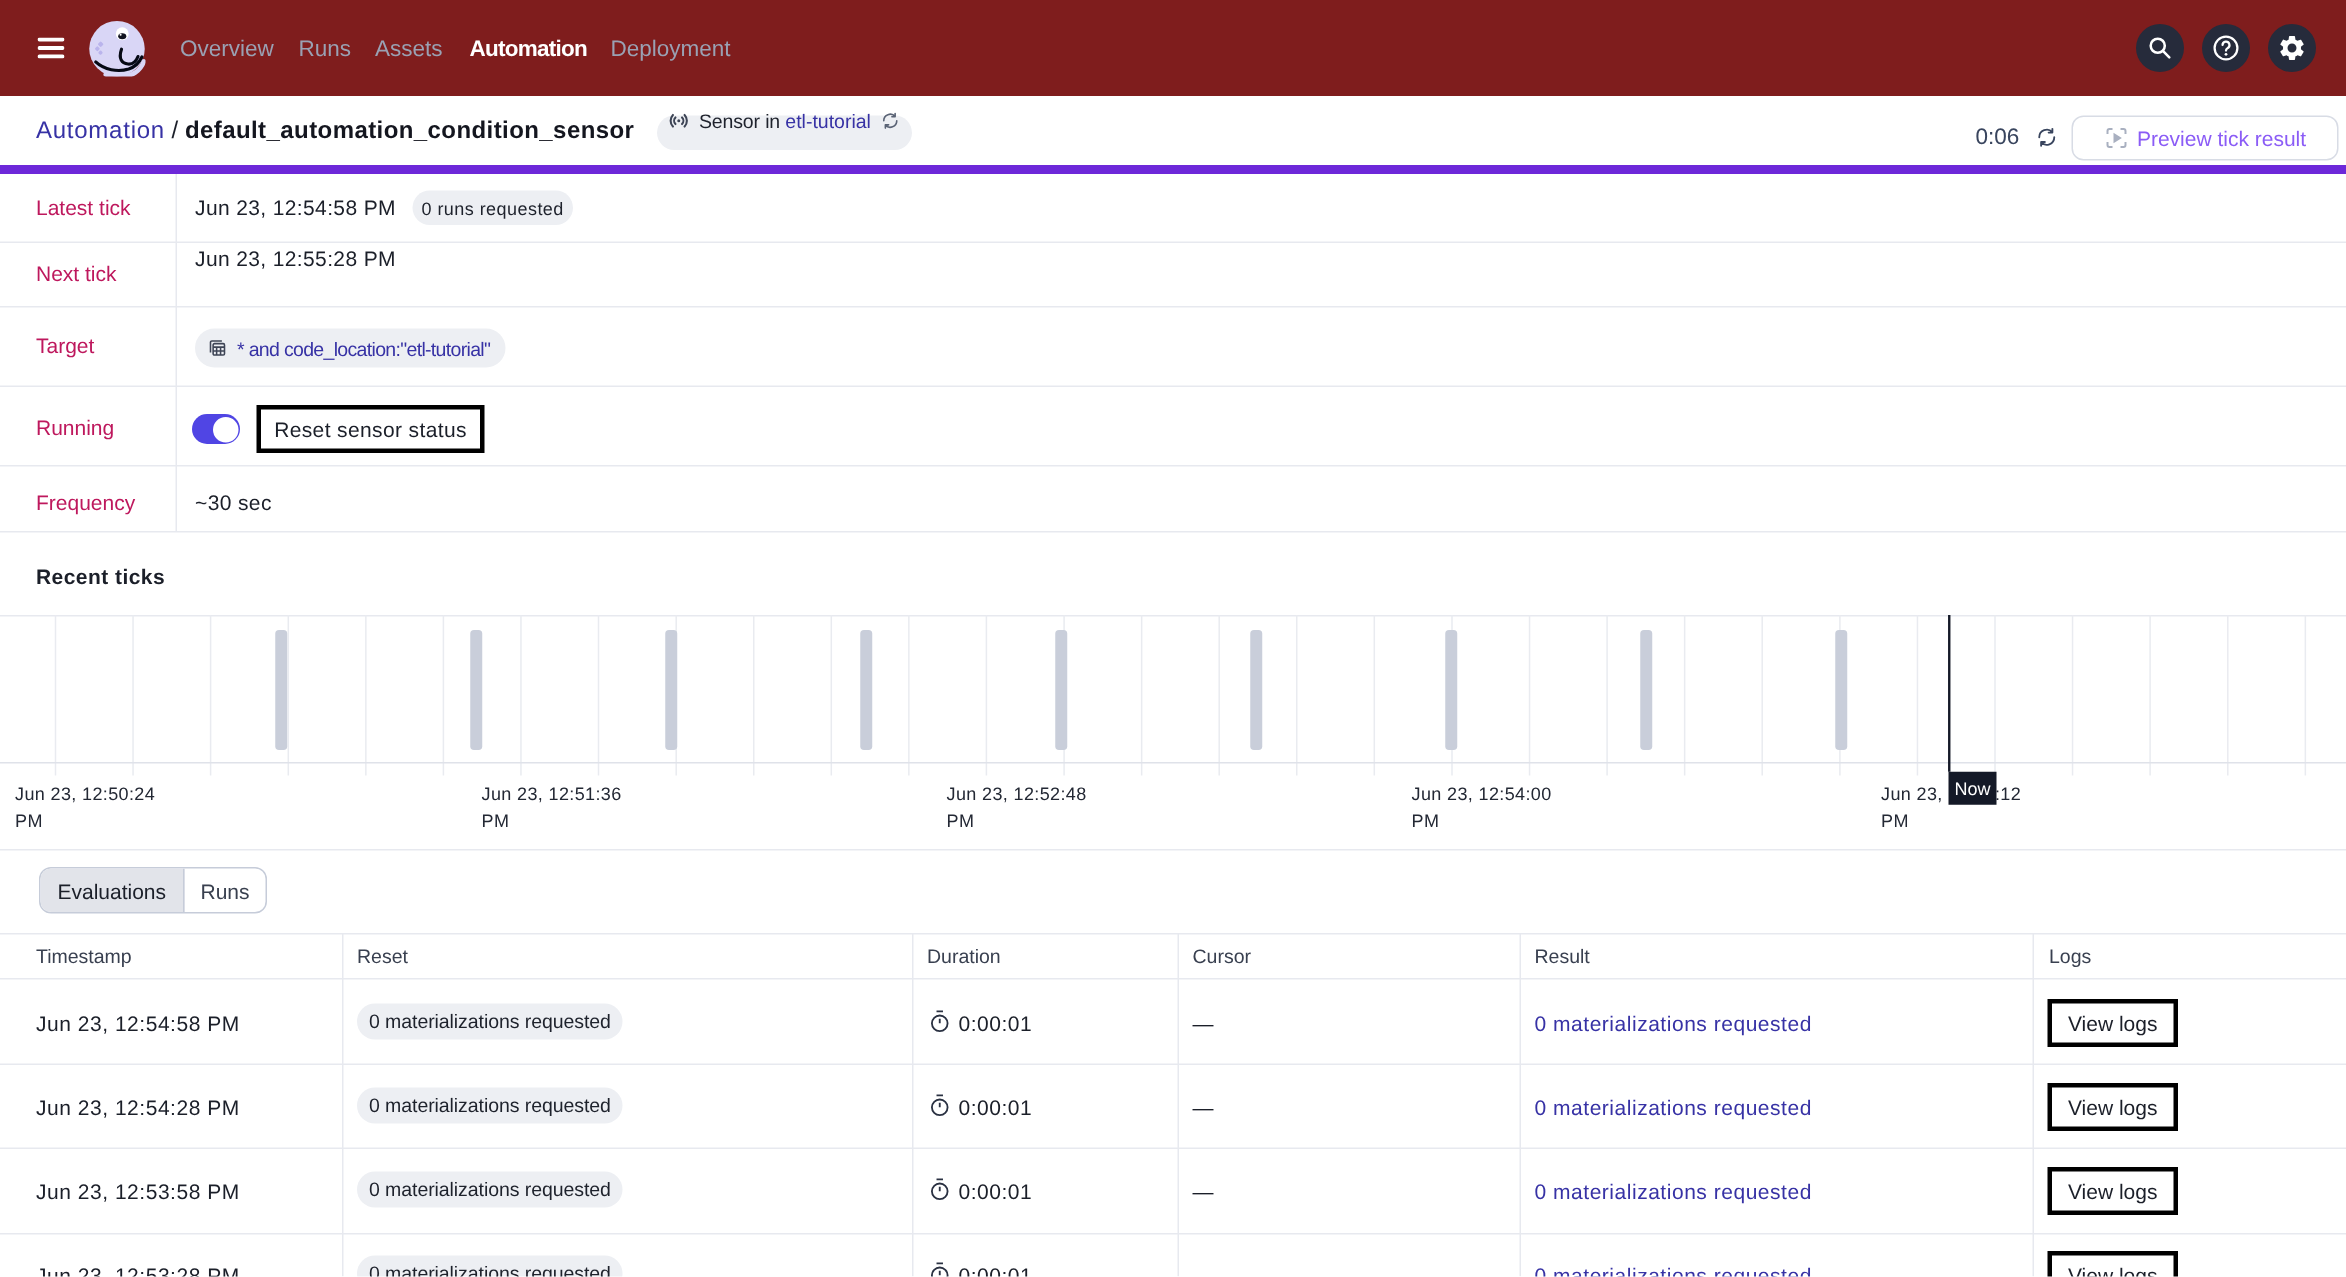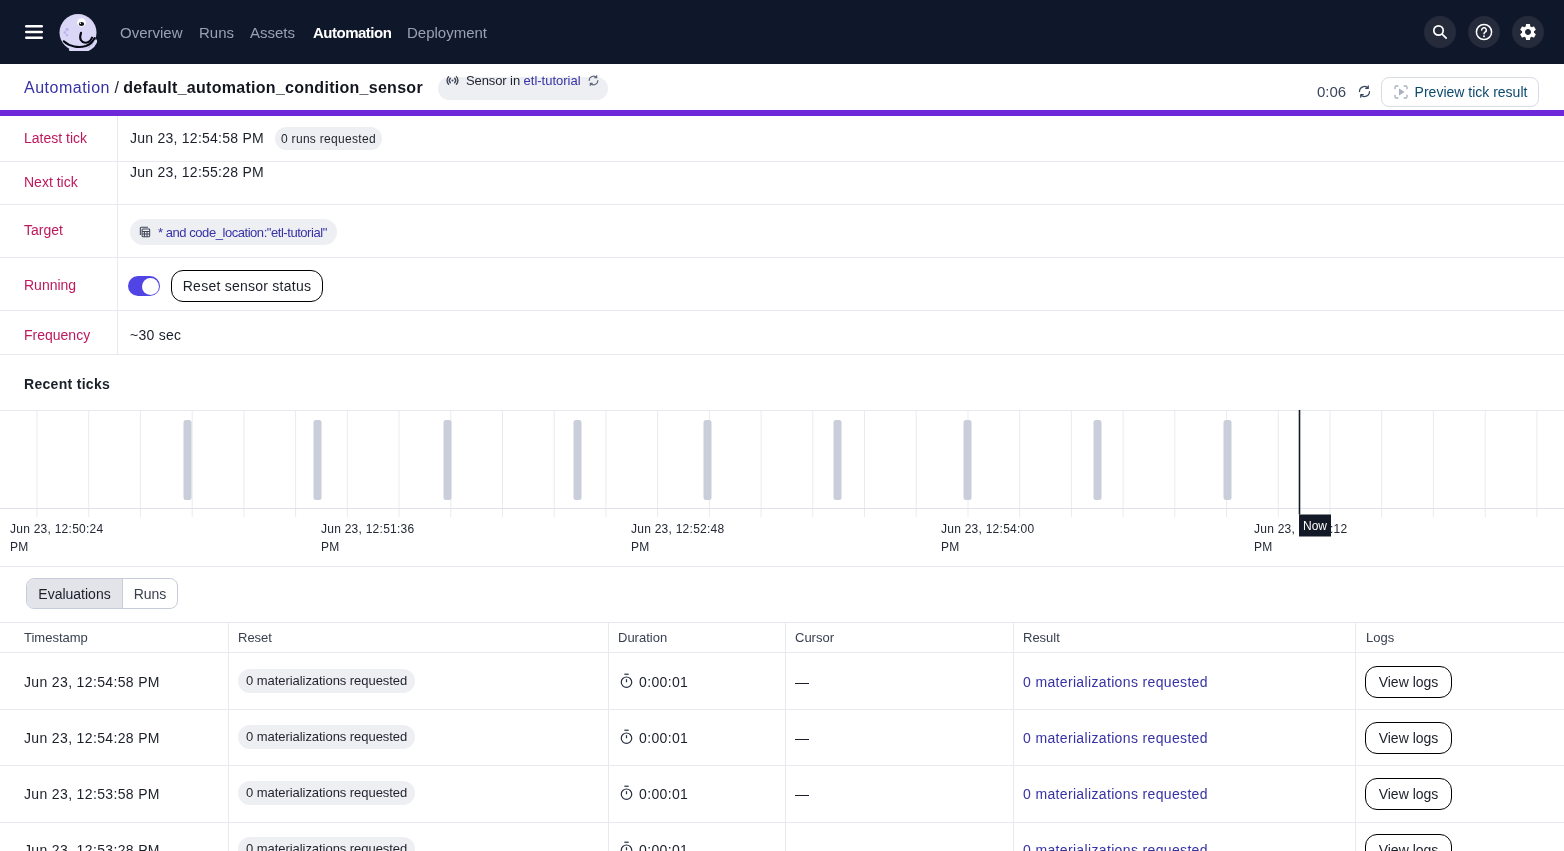"Overview" #nav { background: #0f172a -> #7f1d1d }
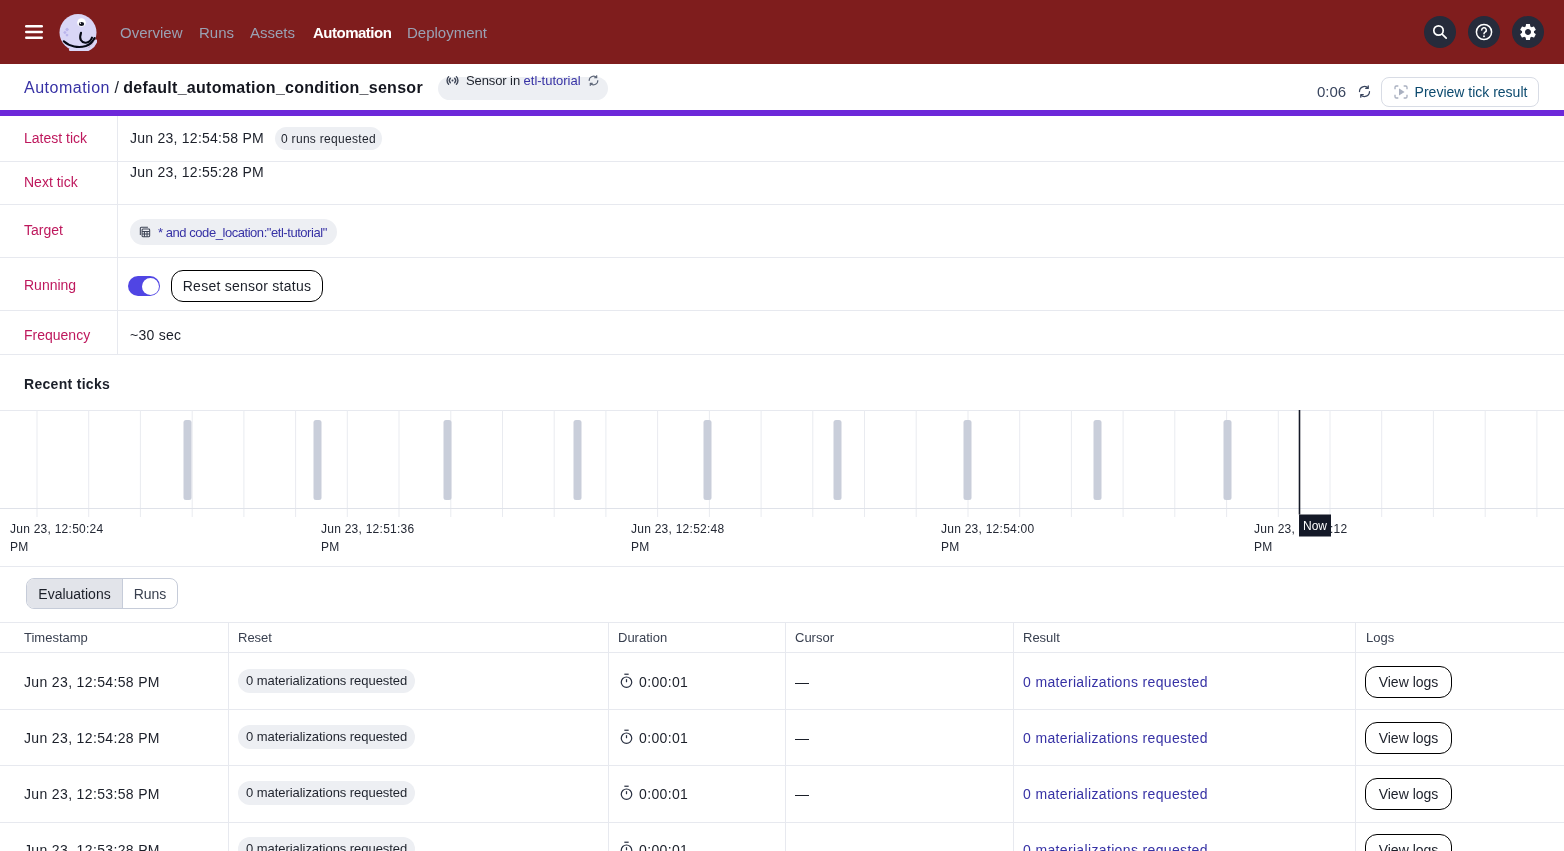"Preview tick result" div.abs { color: #0c4a6e -> #8b5cf6; width: 158px -> 178px }
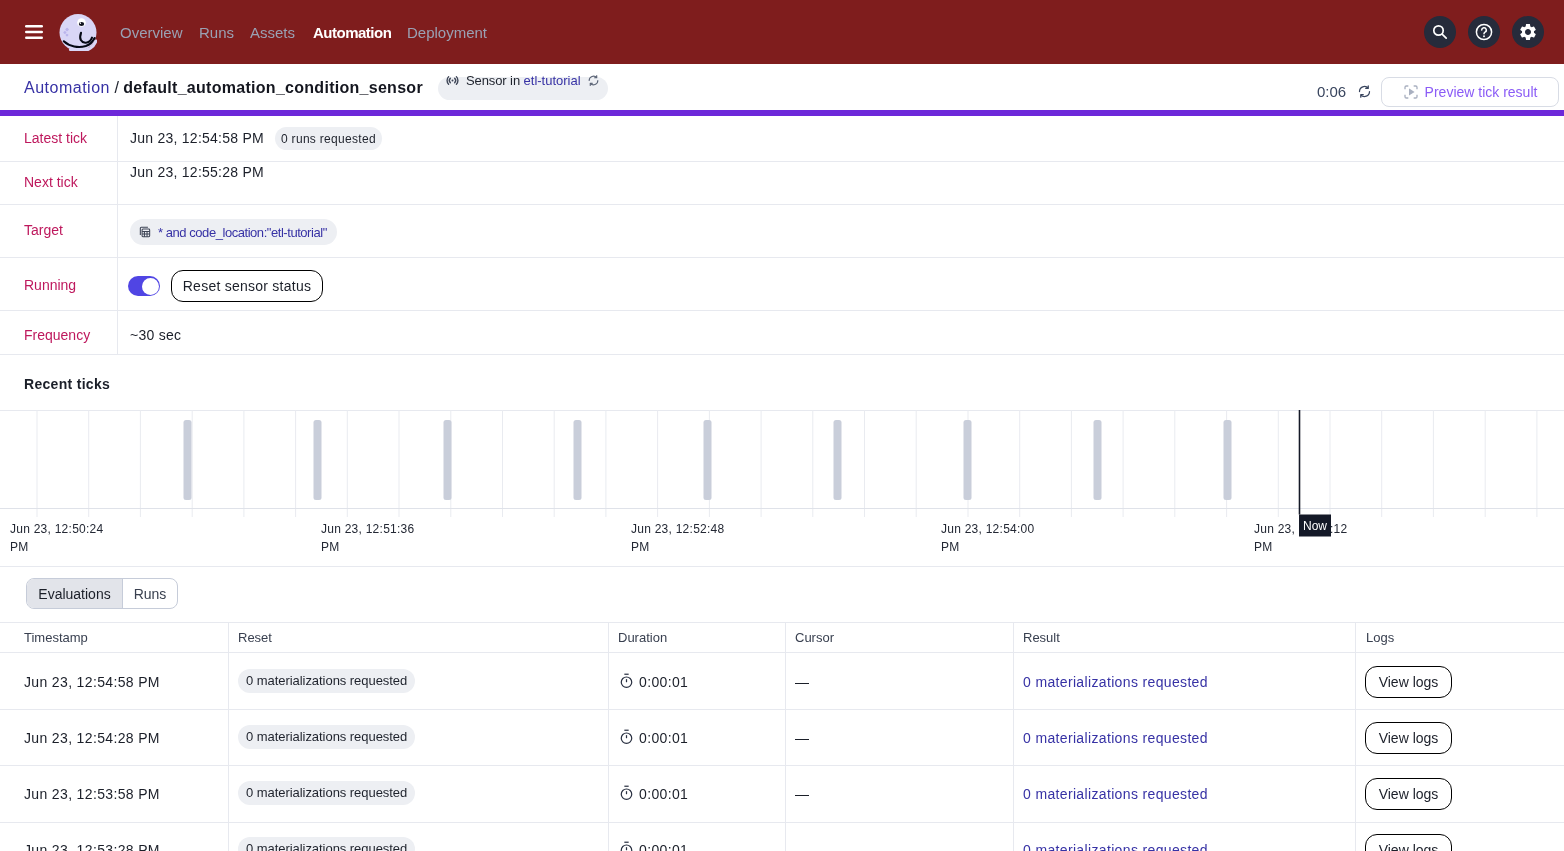"Reset sensor status" .btn { border: 1px solid #000000 -> 3px solid #000000; border-radius: 12px -> 0 }
